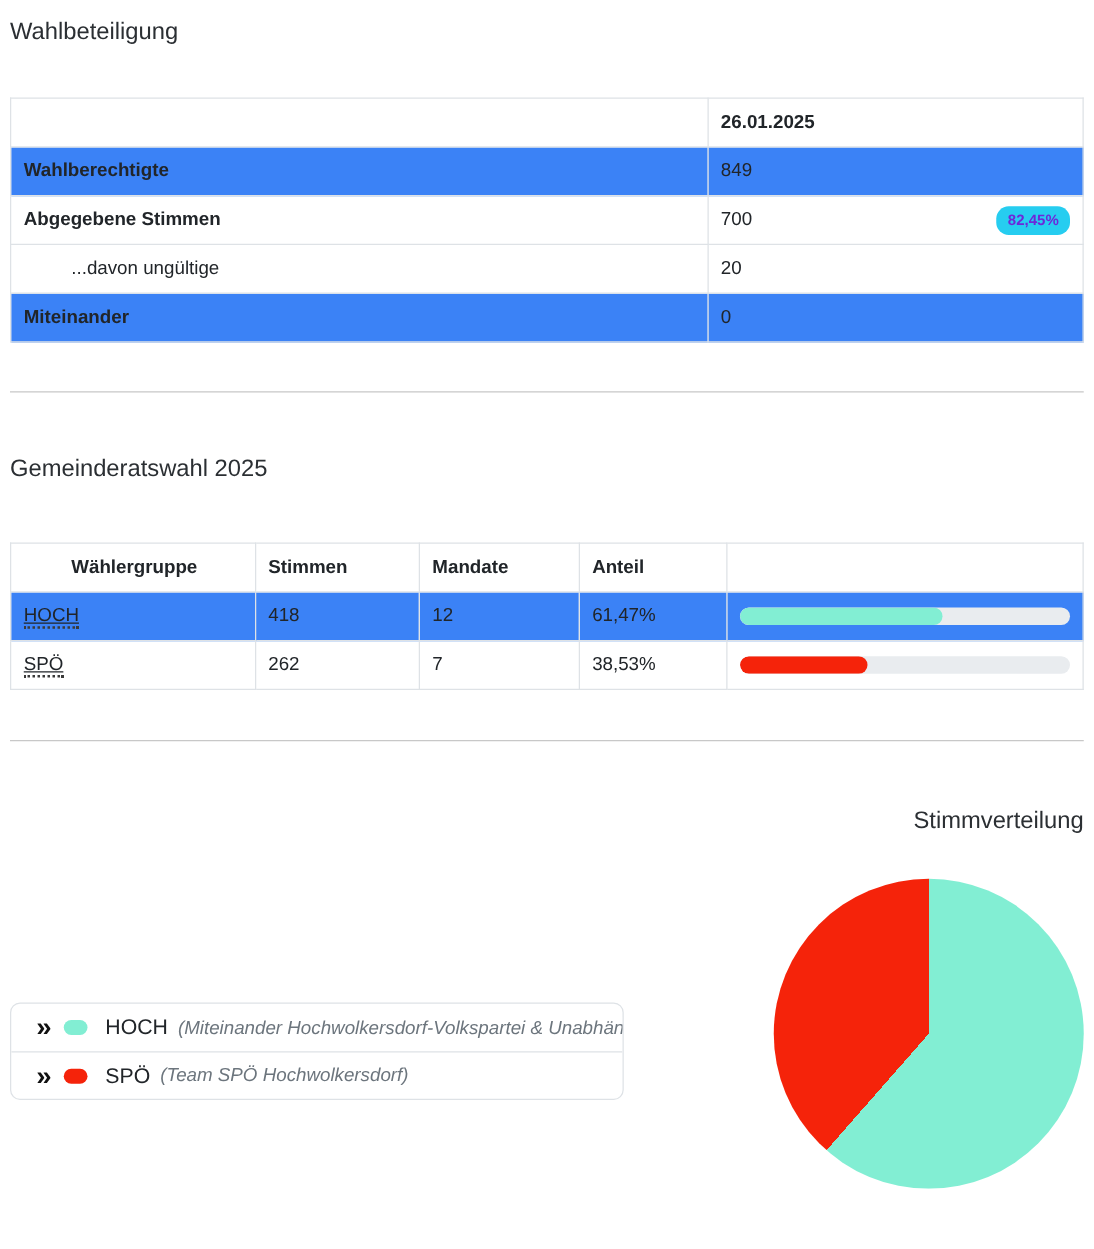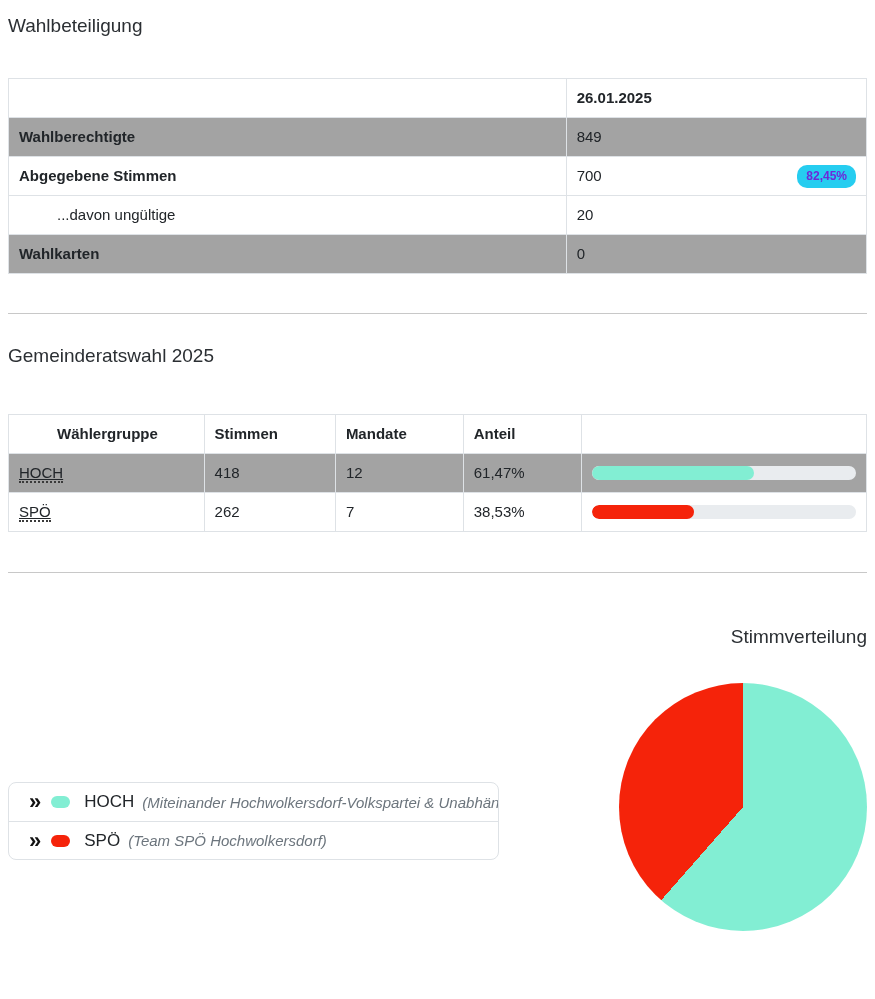"Wahlberechtigte" tr.stripe { background: #a3a3a3 -> #3b82f6 }
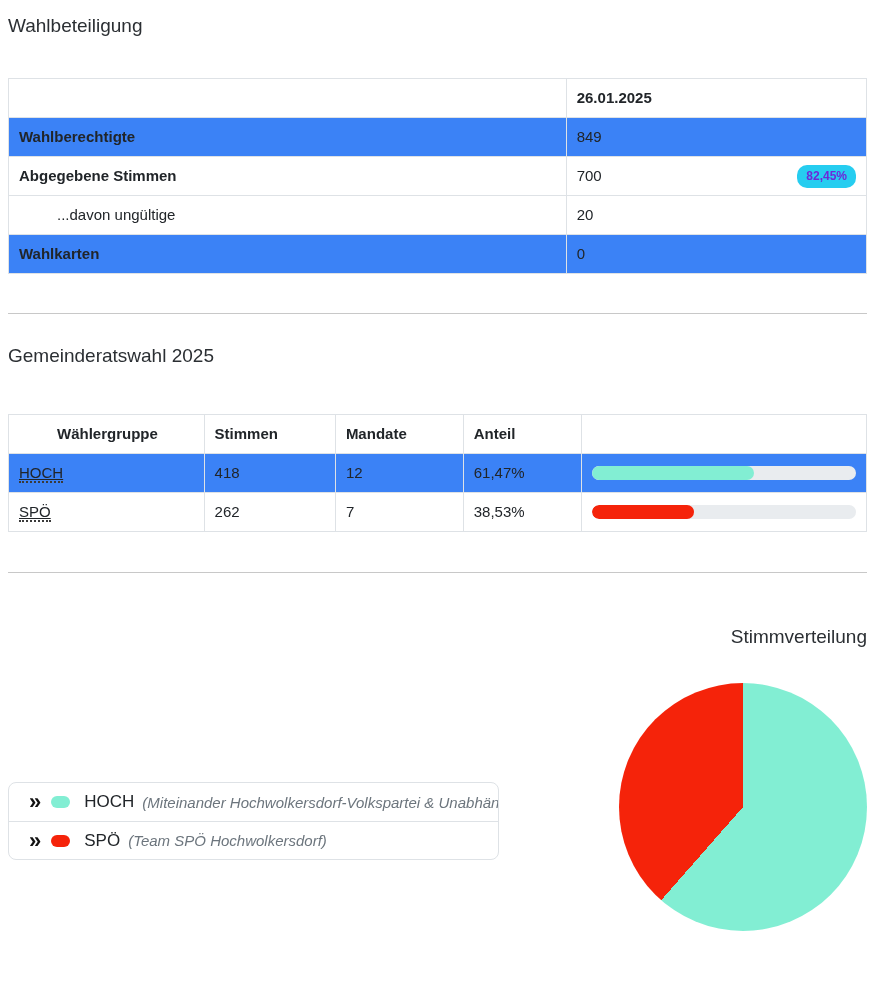"Wahlkarten" td.bold { text: Wahlkarten -> Miteinander }
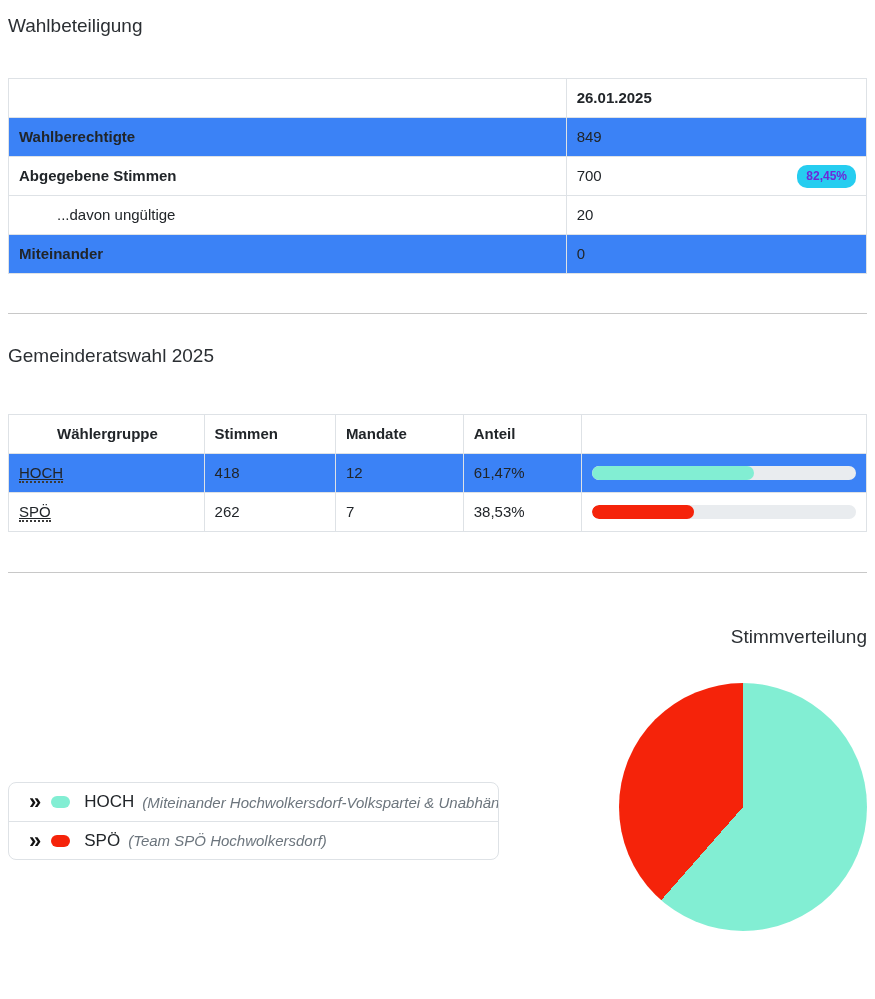"Gemeinderatswahl 2025" .council-title { margin: 24px 0 41px -> 44px 0 41px }
